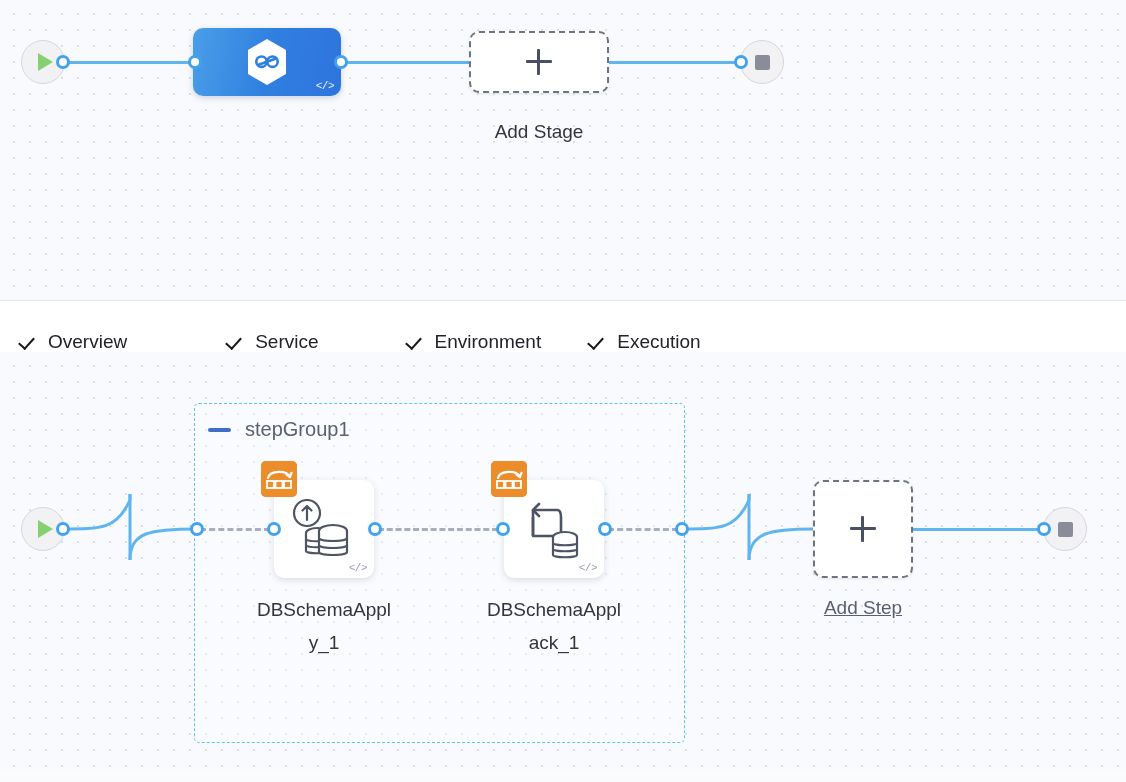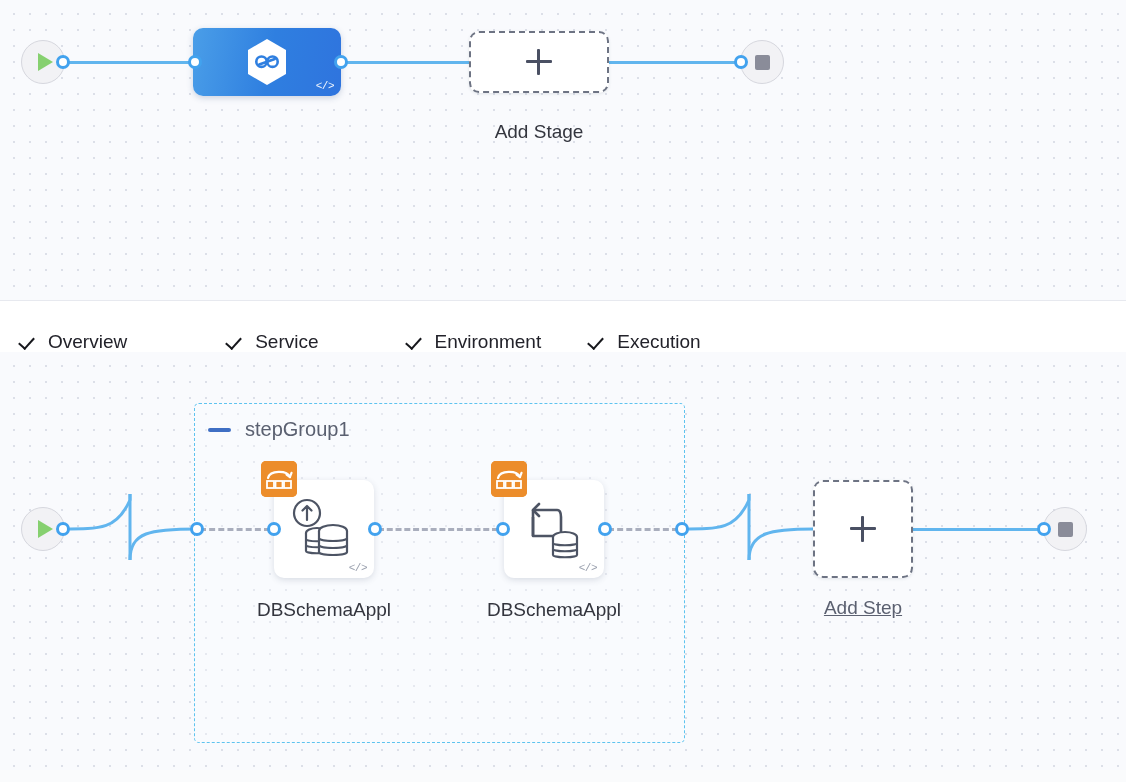"y_1" div { html: none -> <div>y_1</div> }
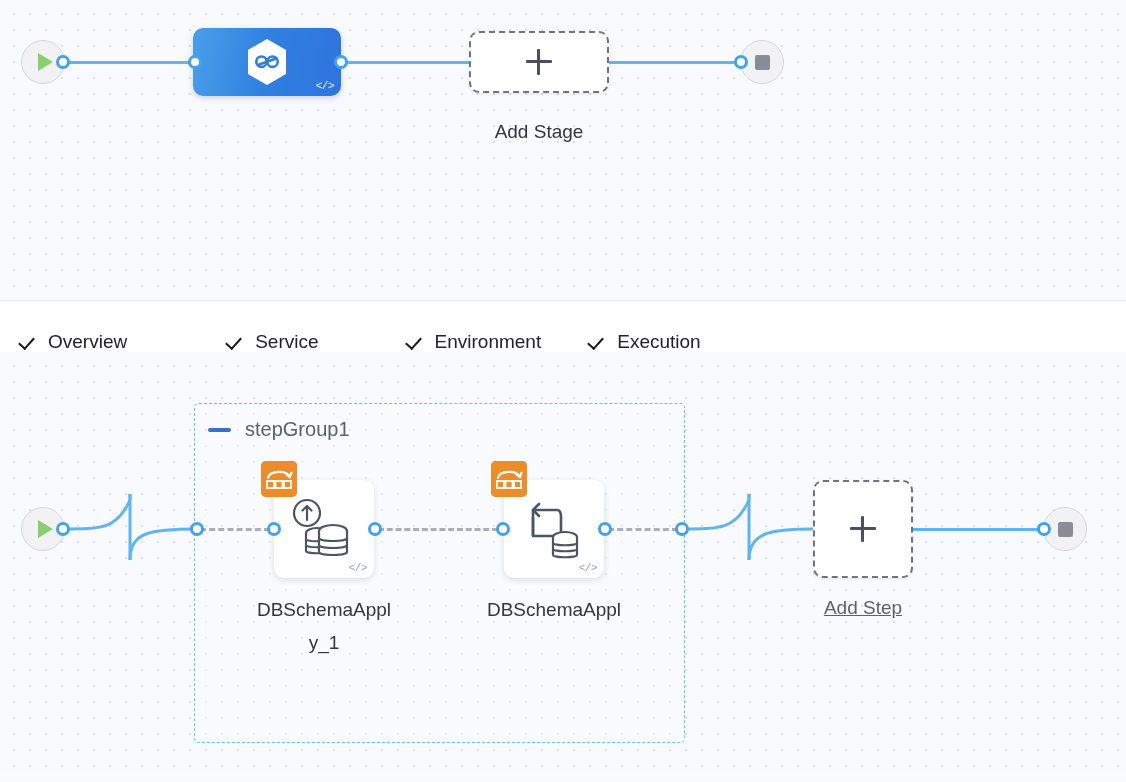"ack_1" div { html: none -> <div>ack_1</div> }
